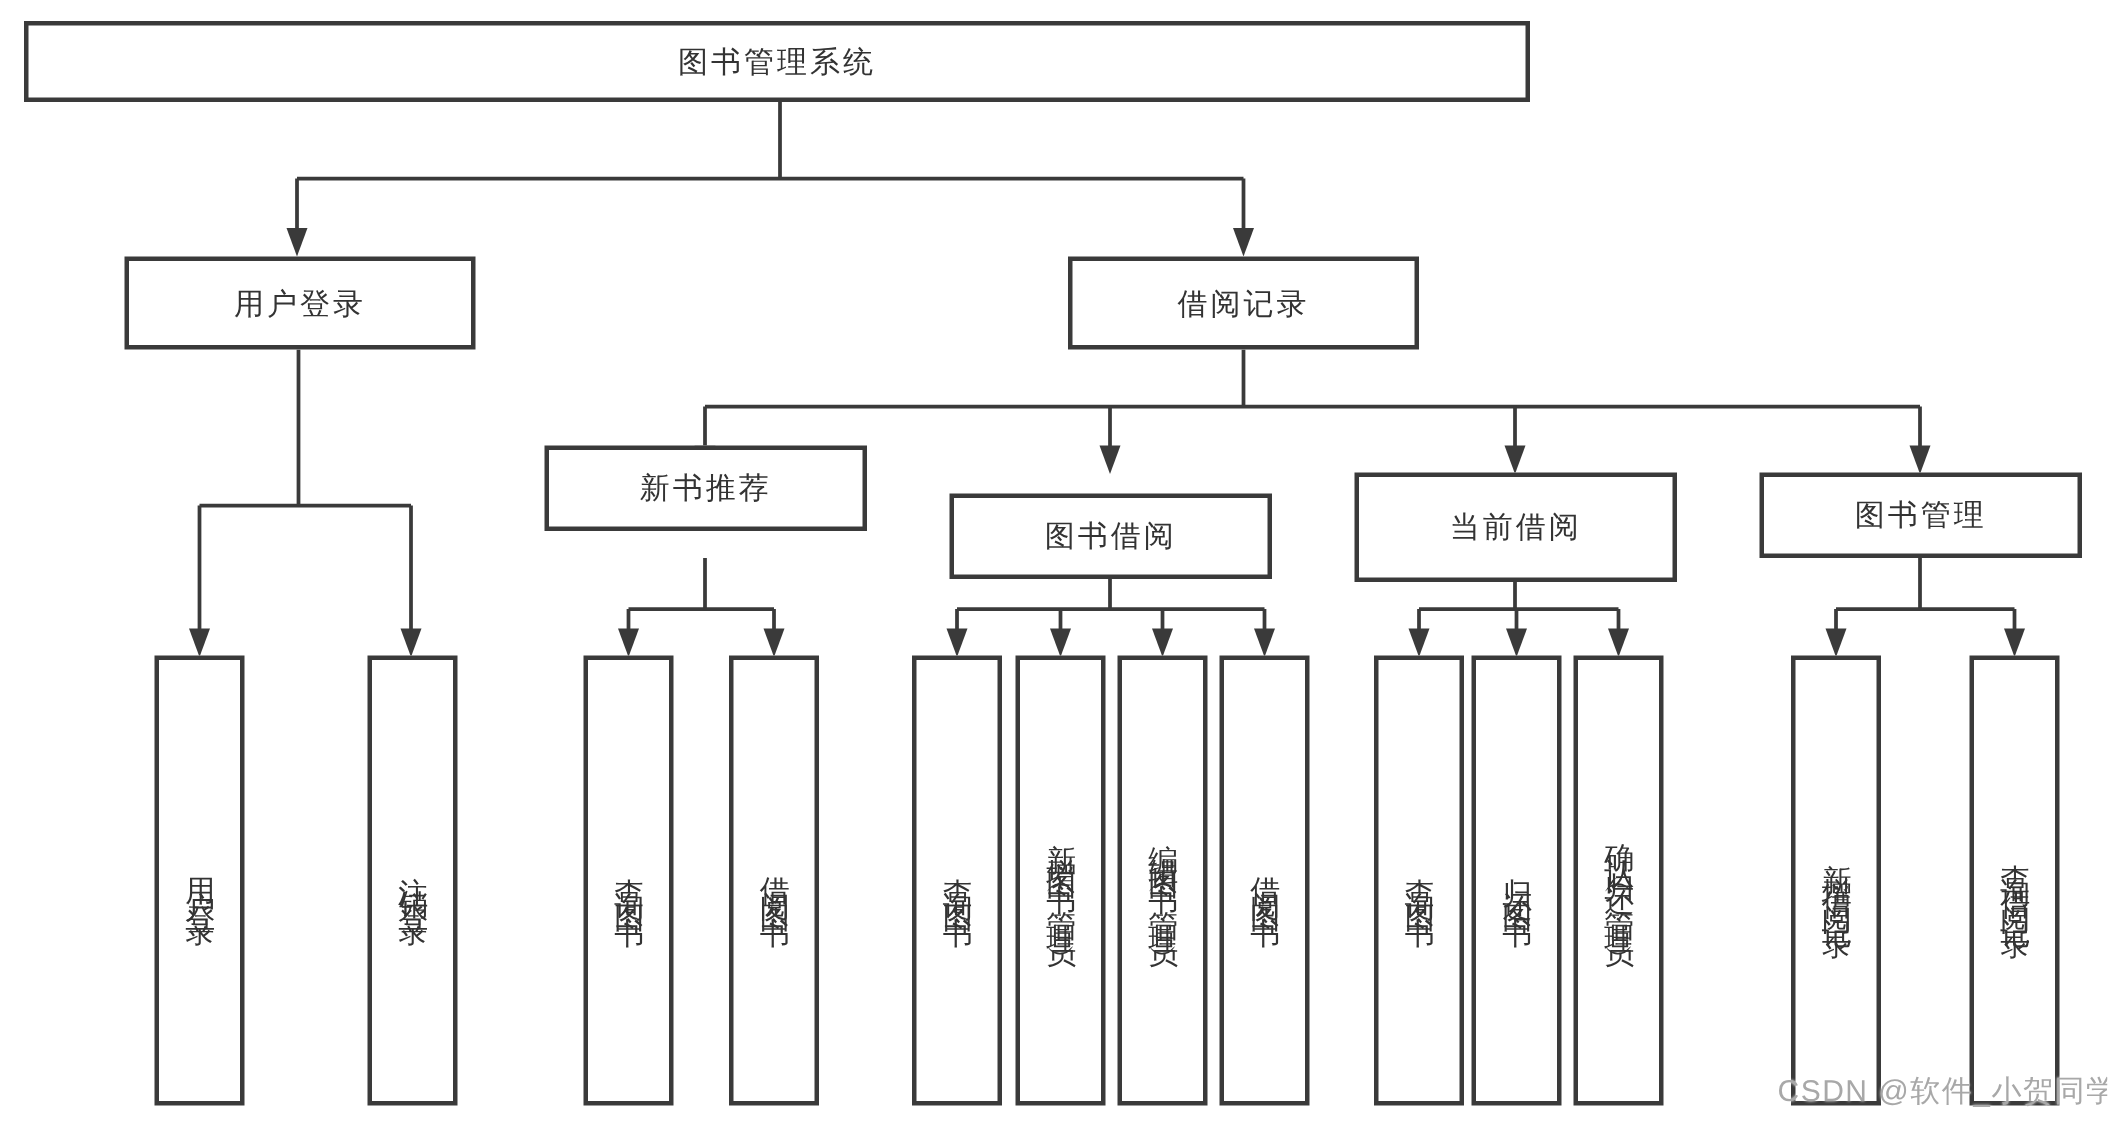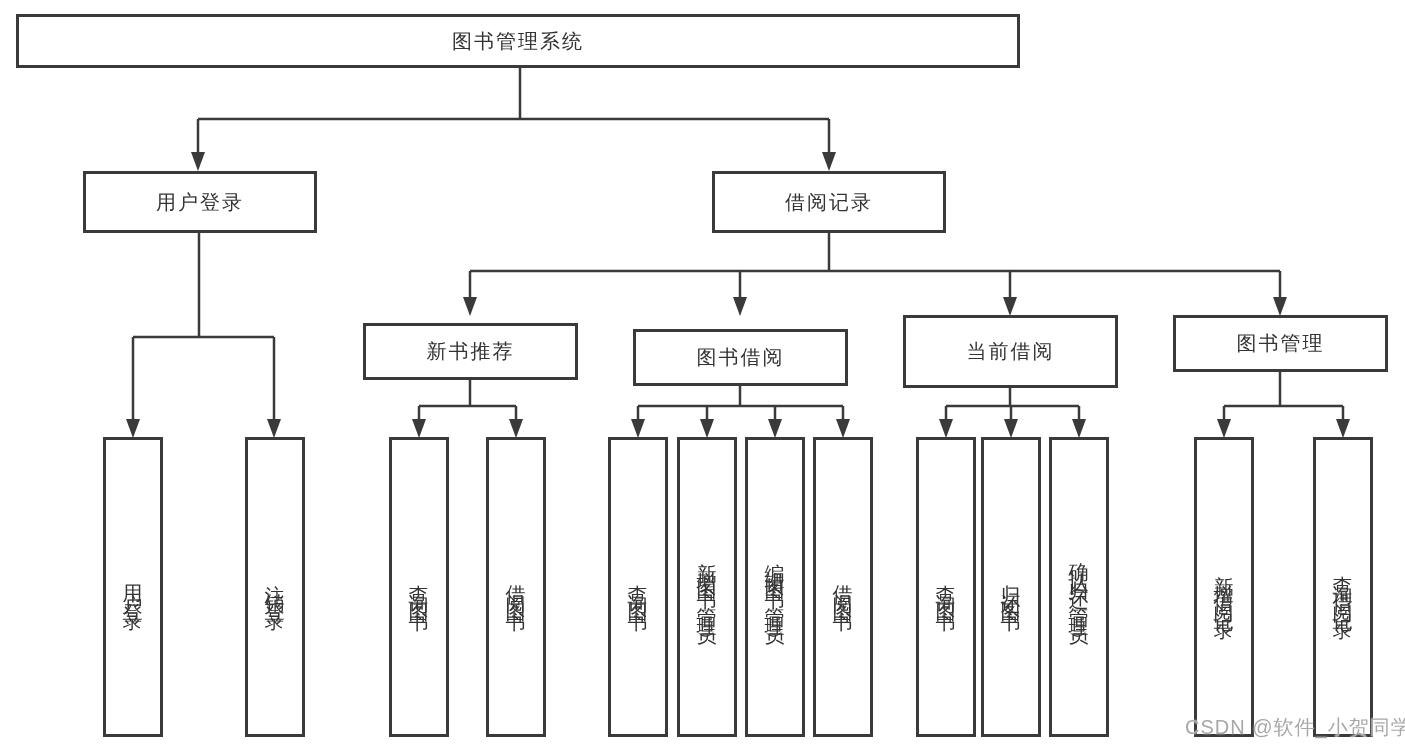"新书推荐" div.box { top: 323px -> 297px }
